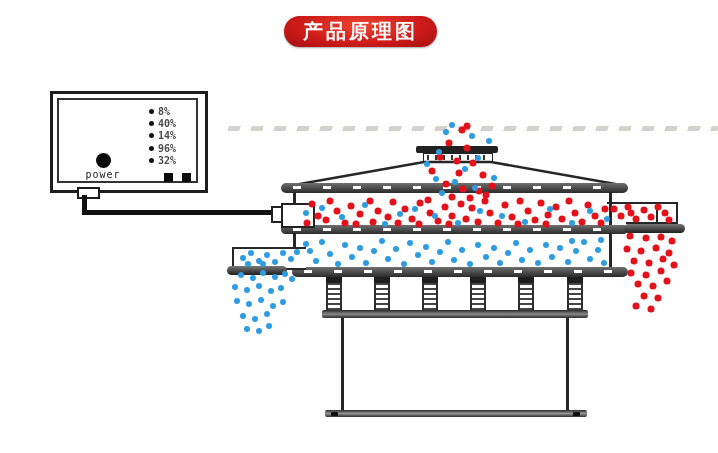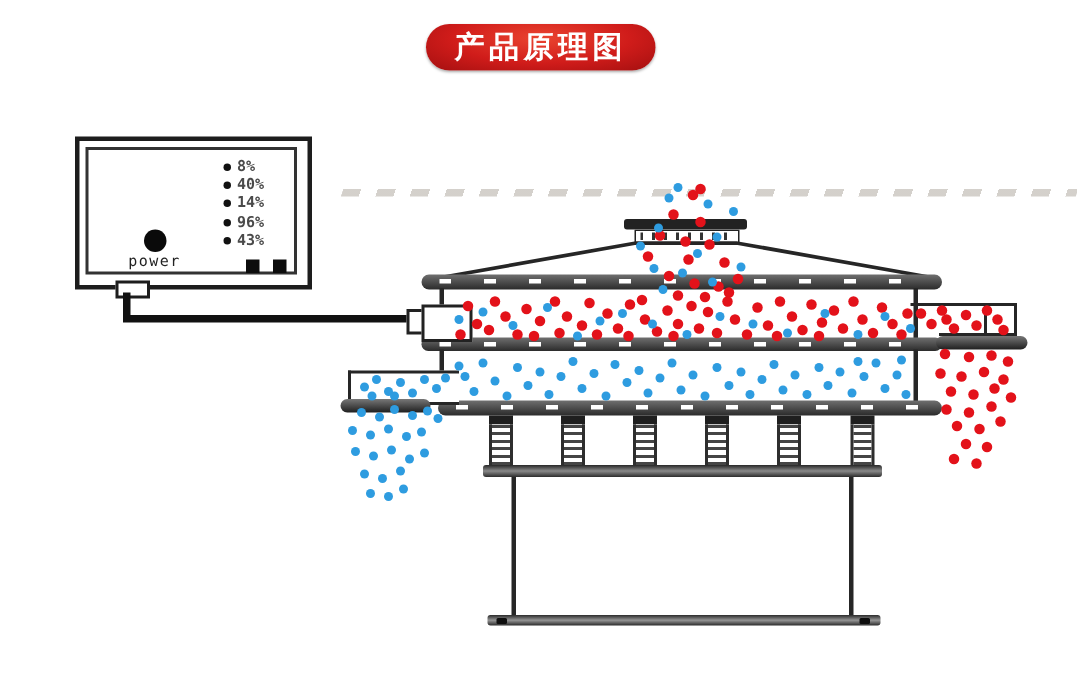"43%" span.level-label { text: 43% -> 32% }
